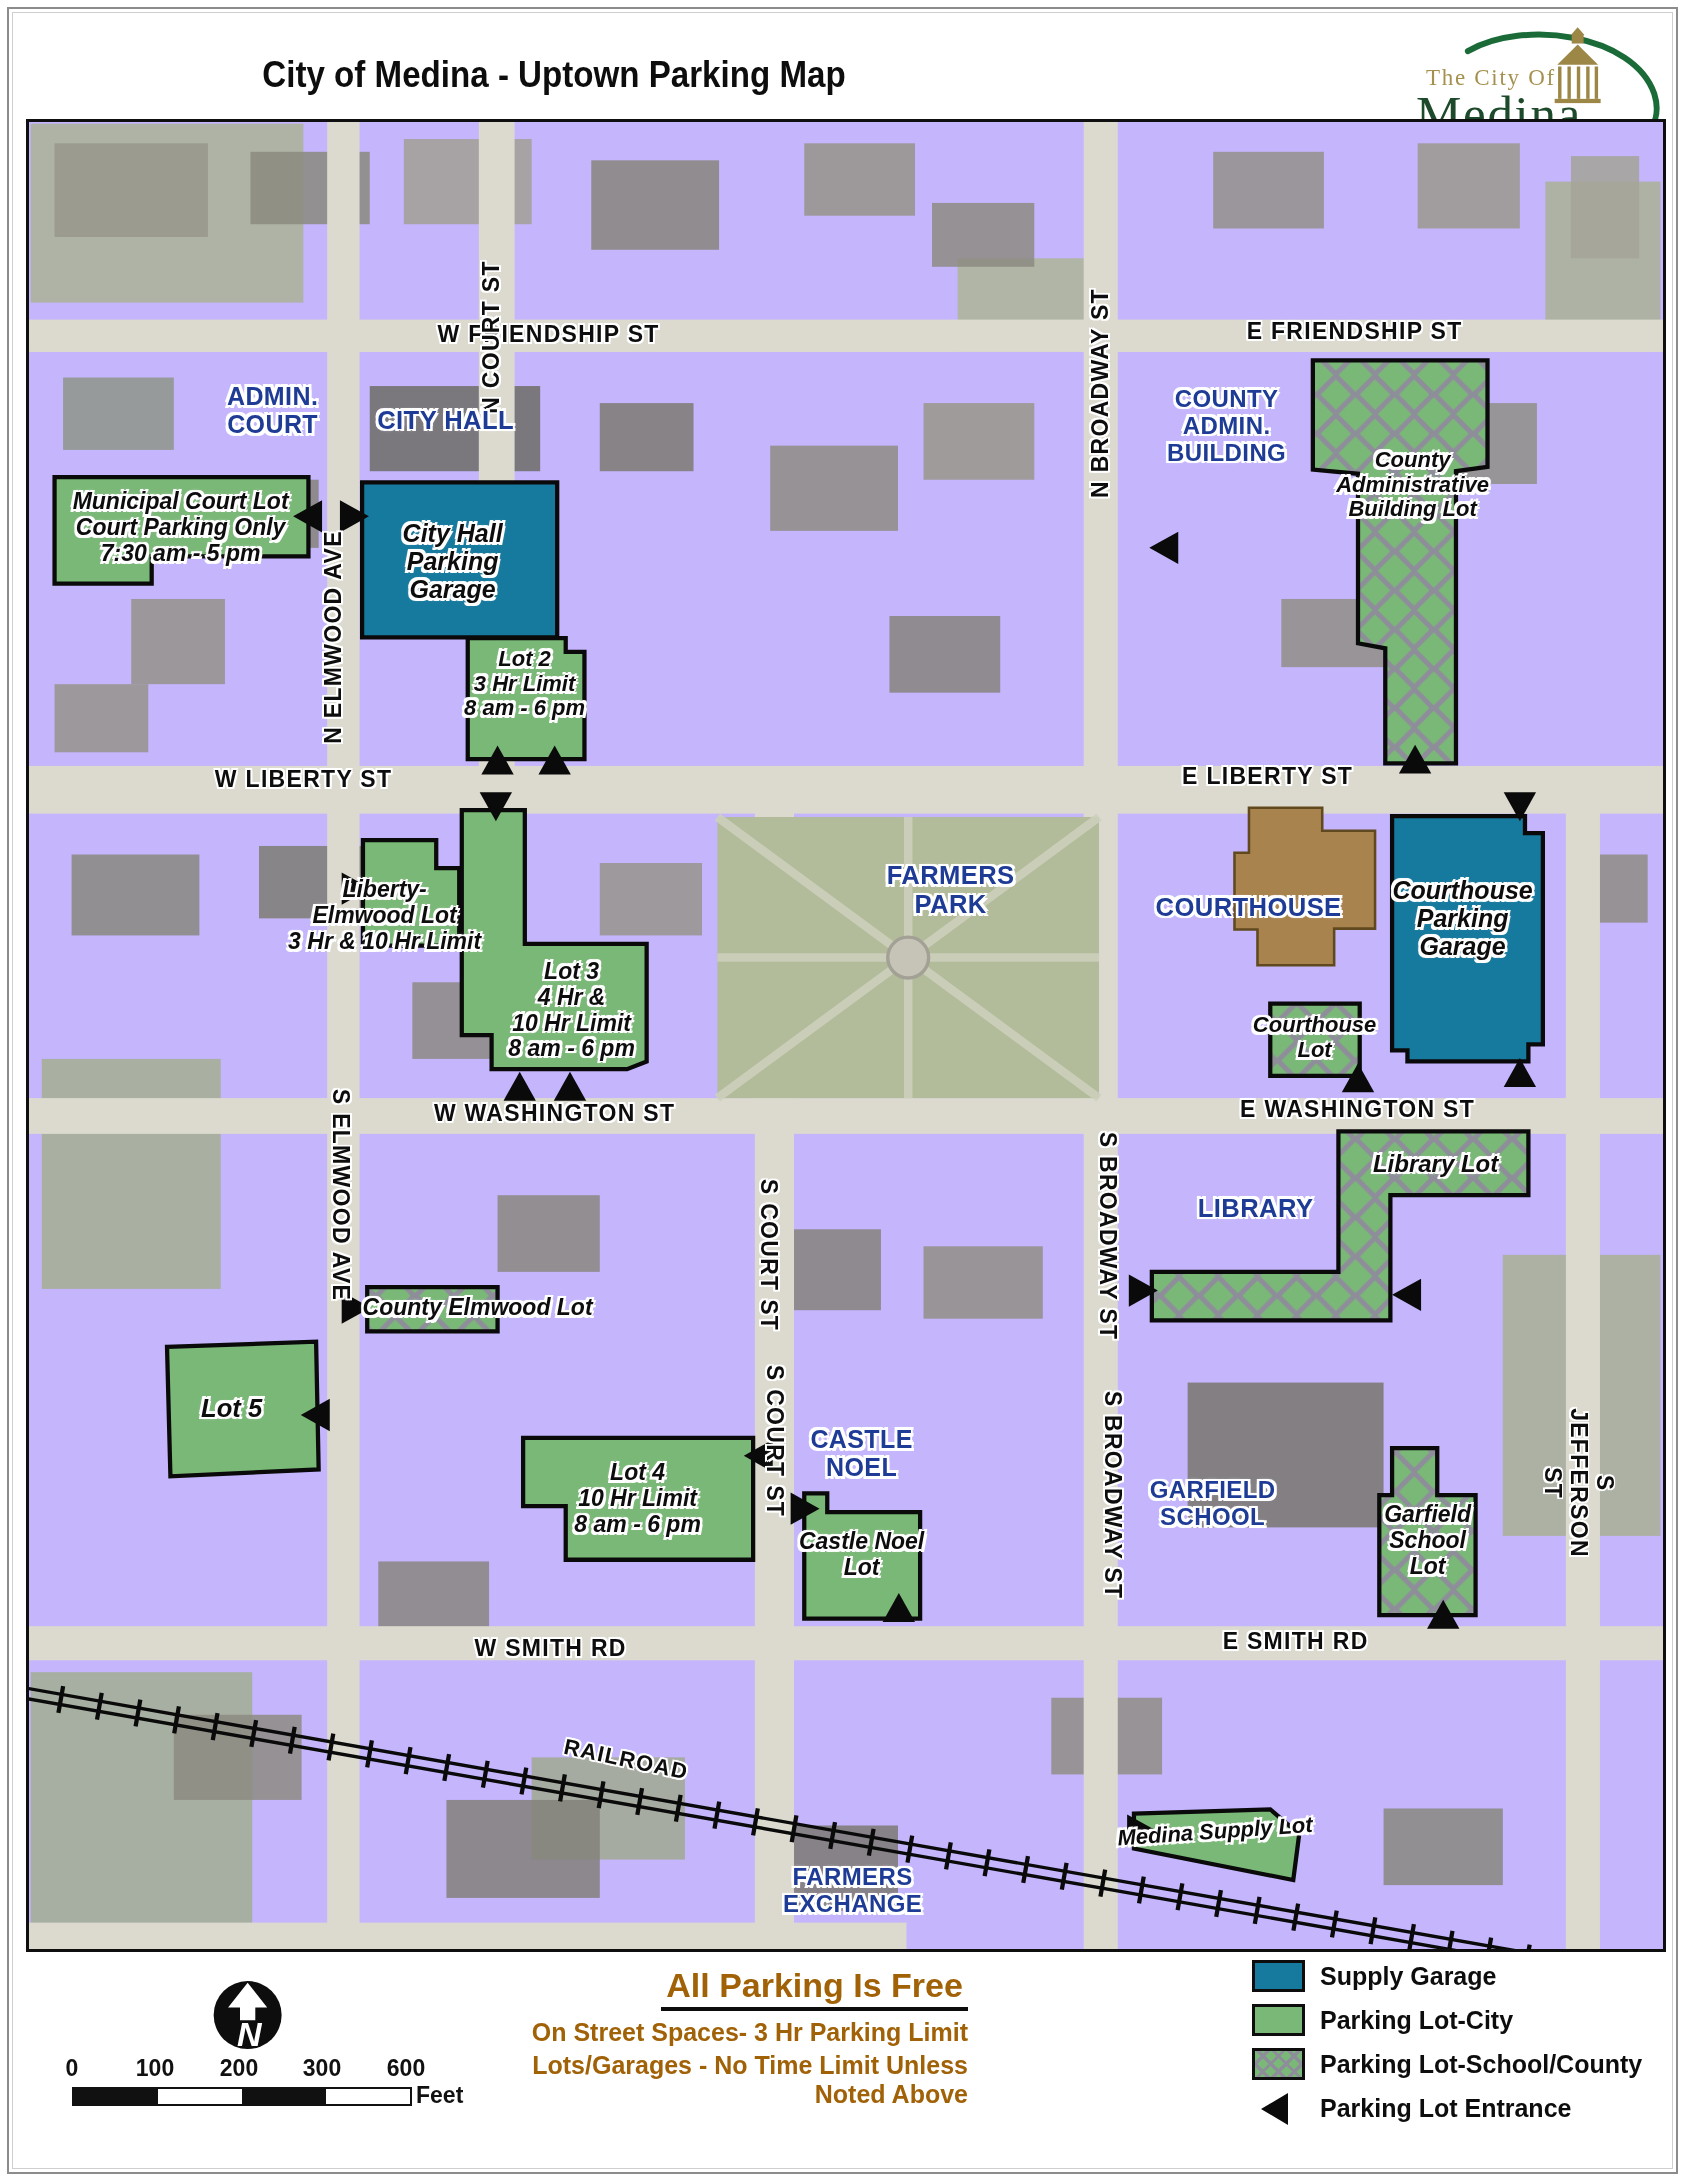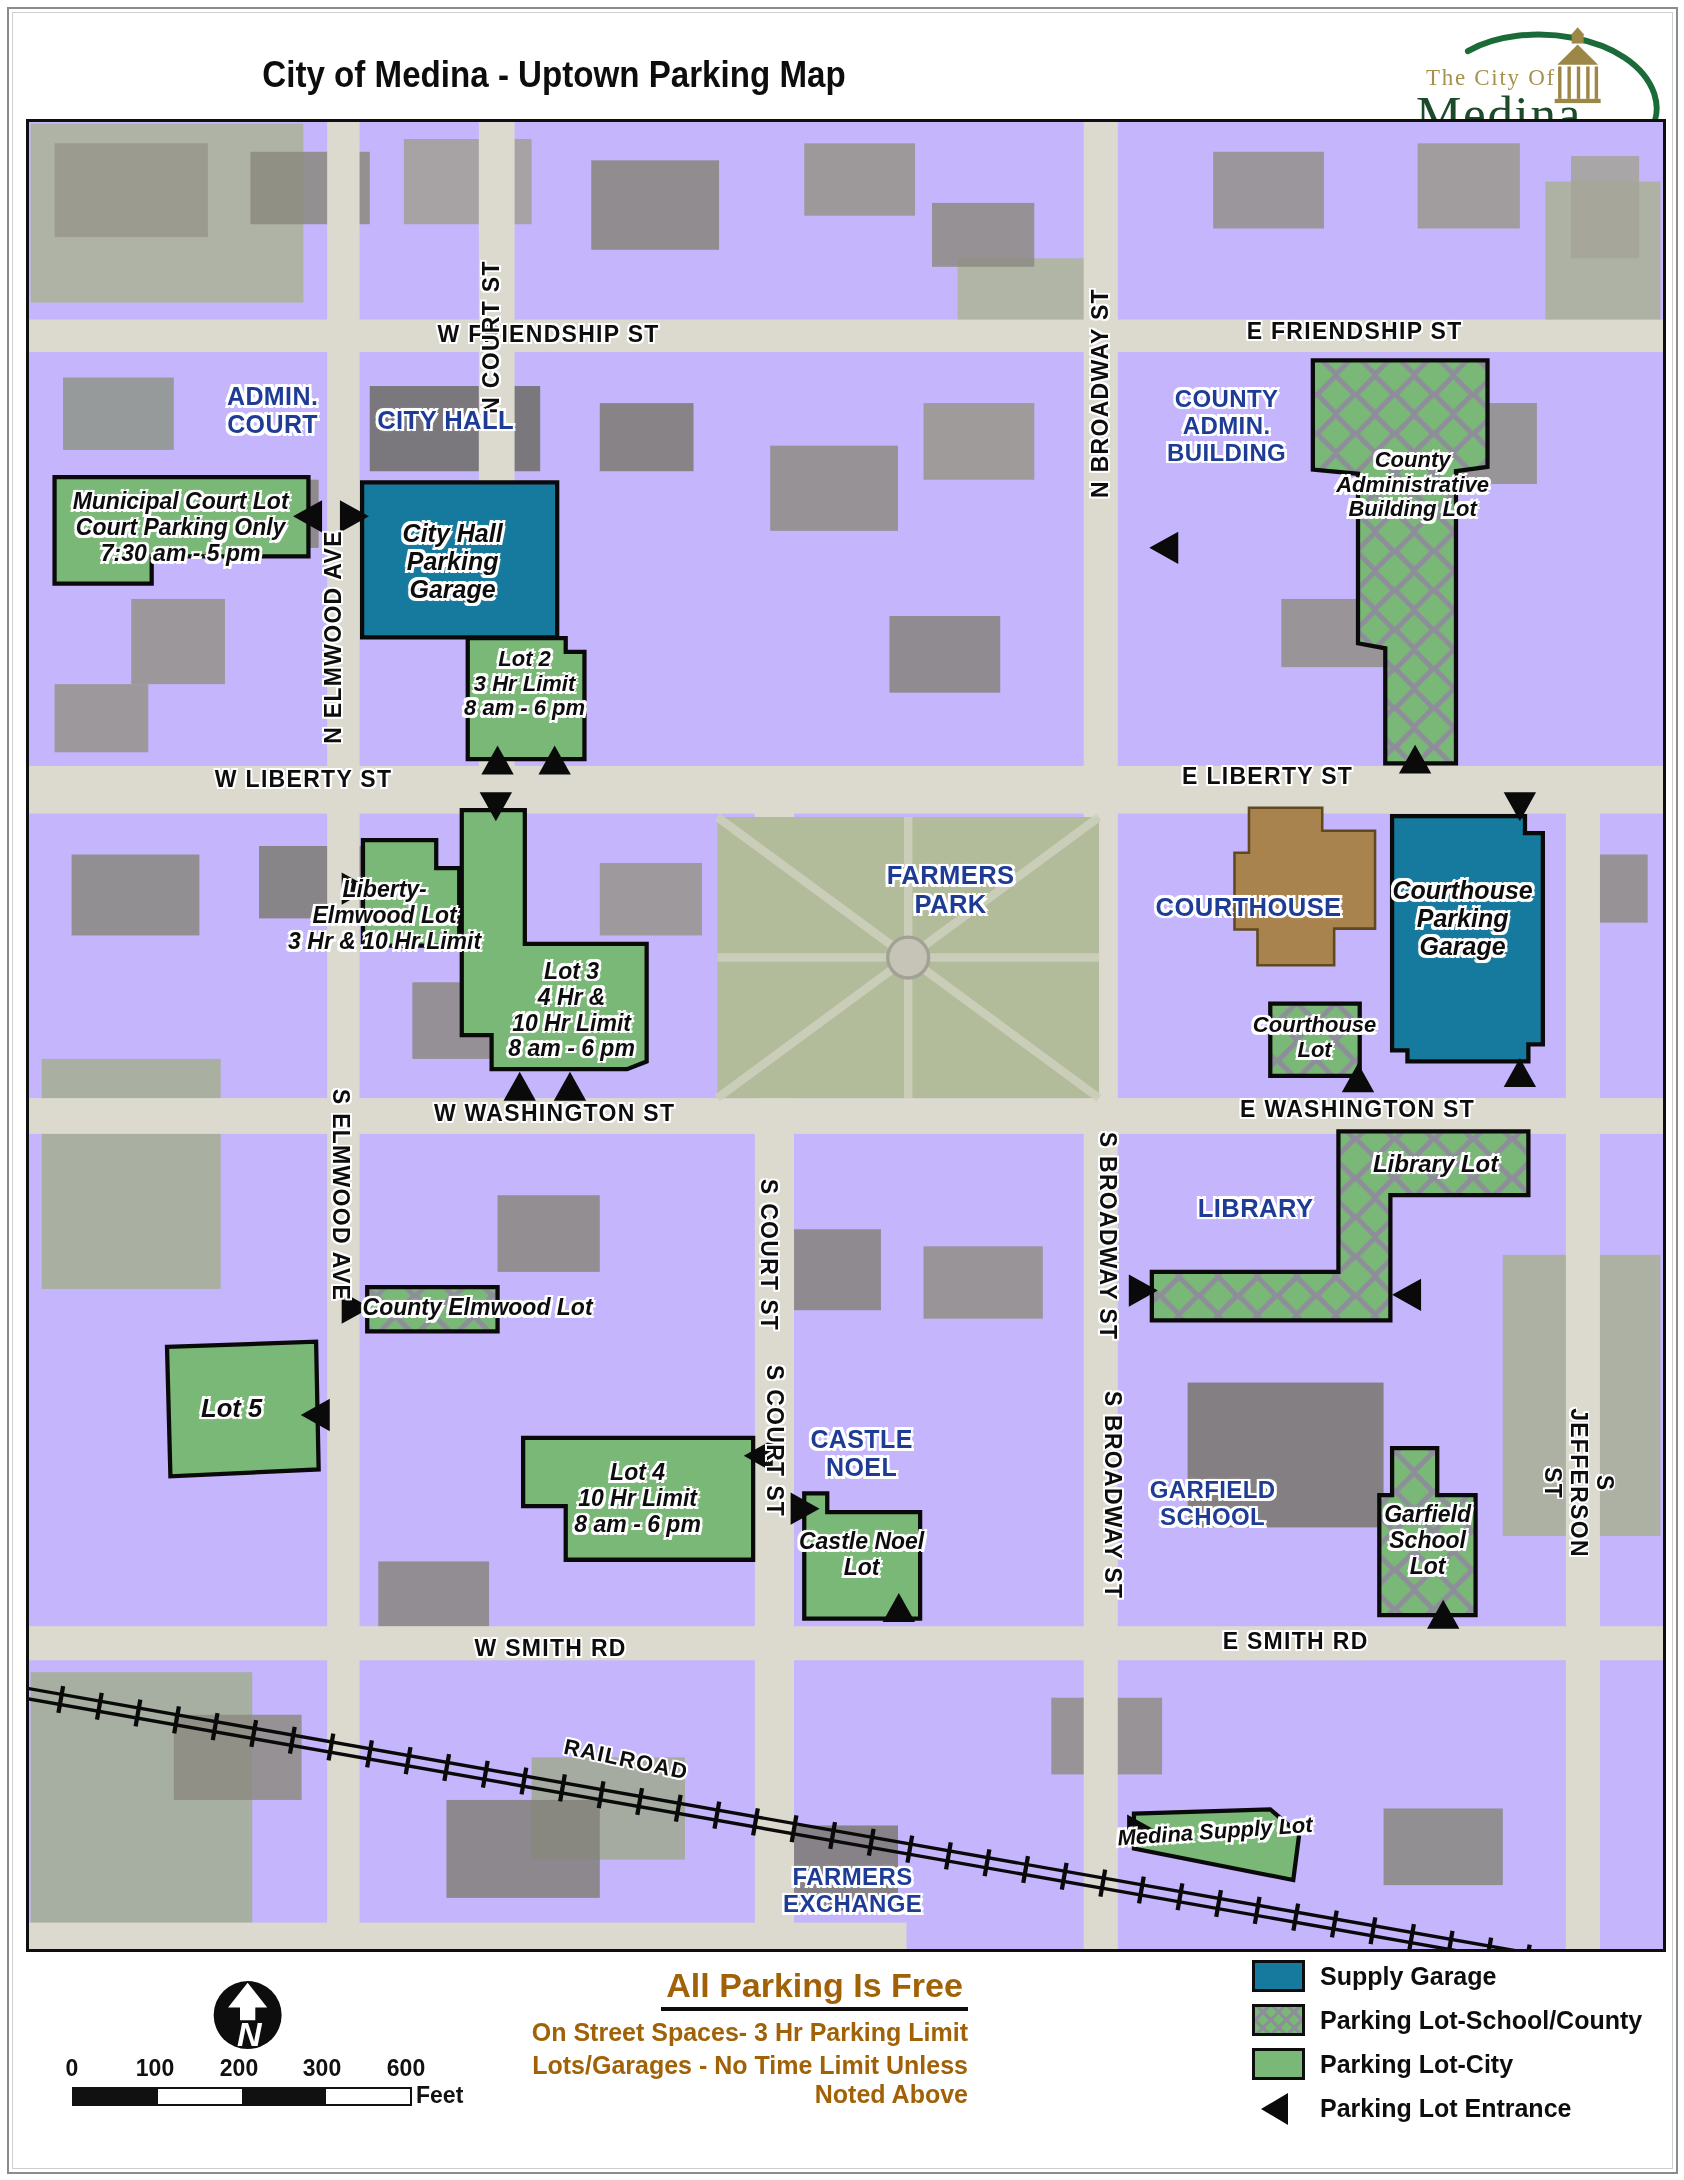"Parking Lot-School/County" div.legend-row { order: before "Parking Lot-City" -> after "Parking Lot-City" }
